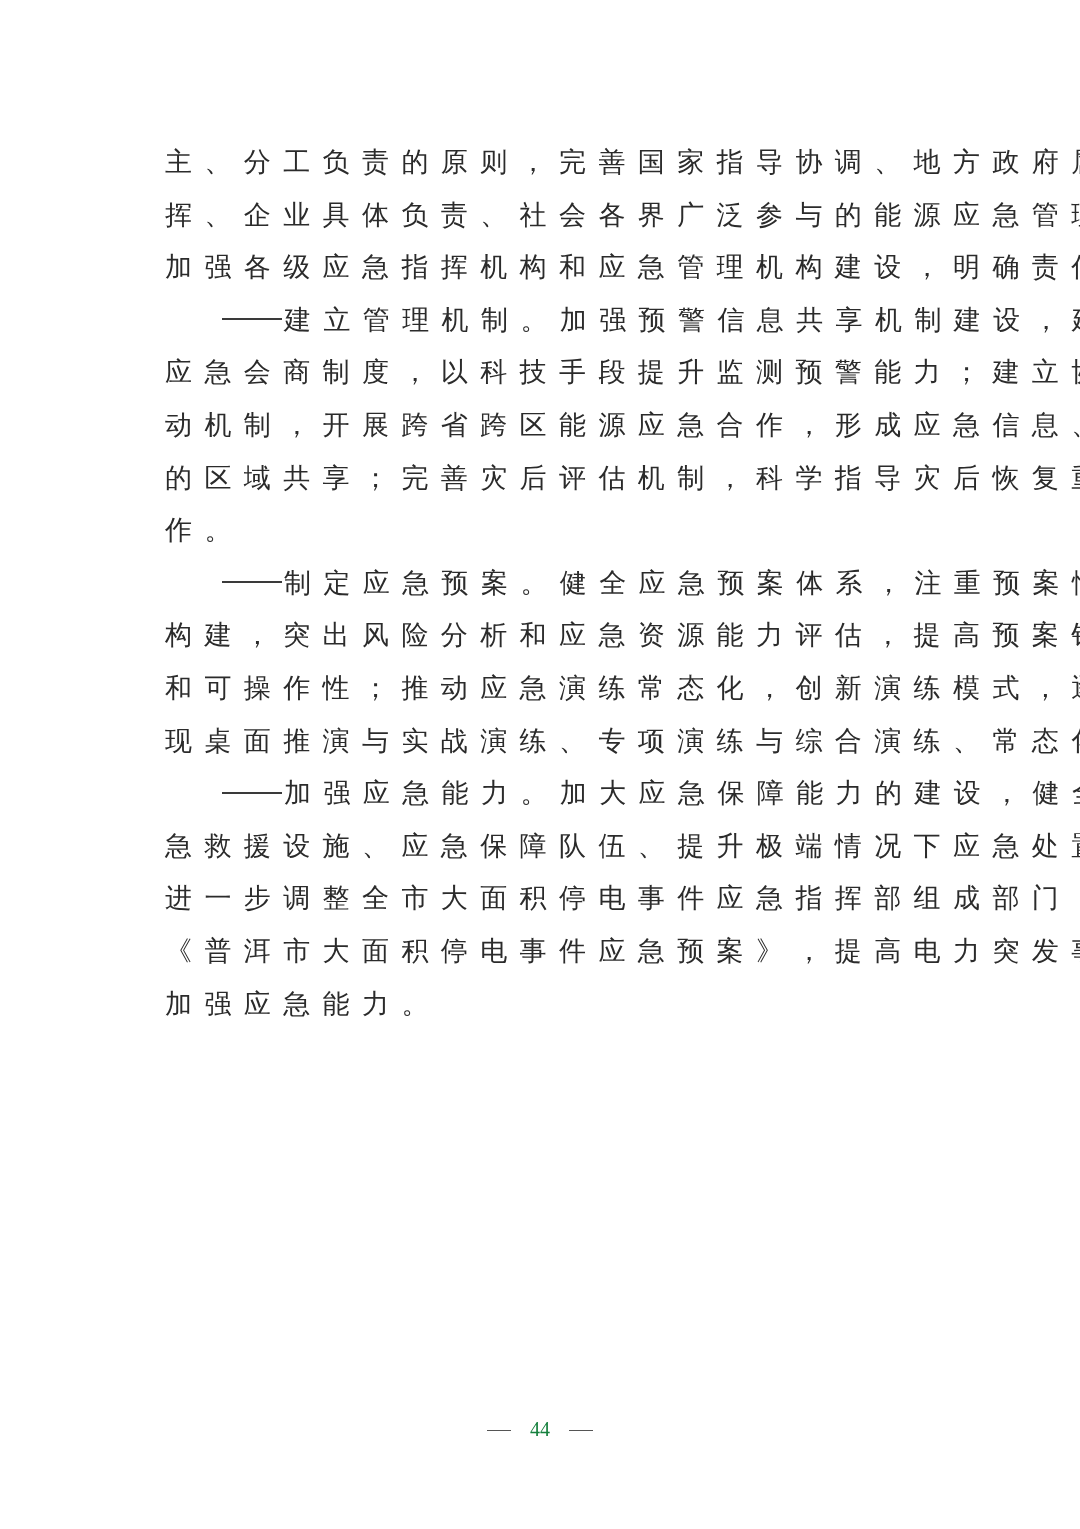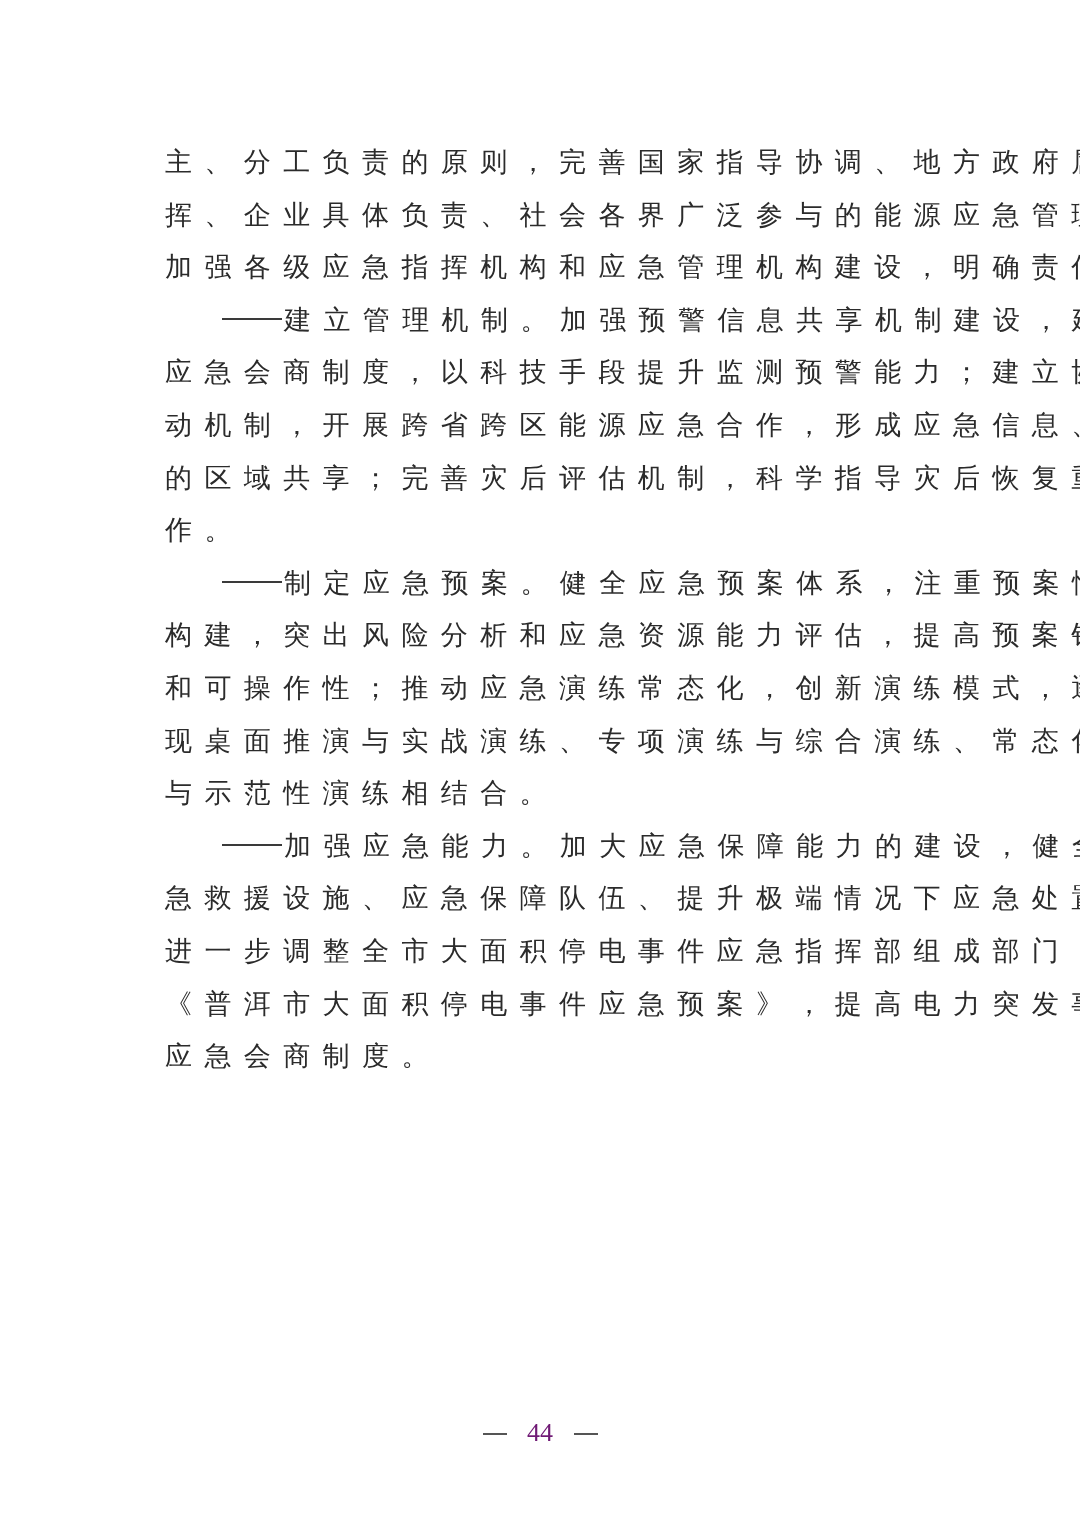"与示范性演练相结合。" span.line { html: <span>与示范性演练相结合。</span> -> none }
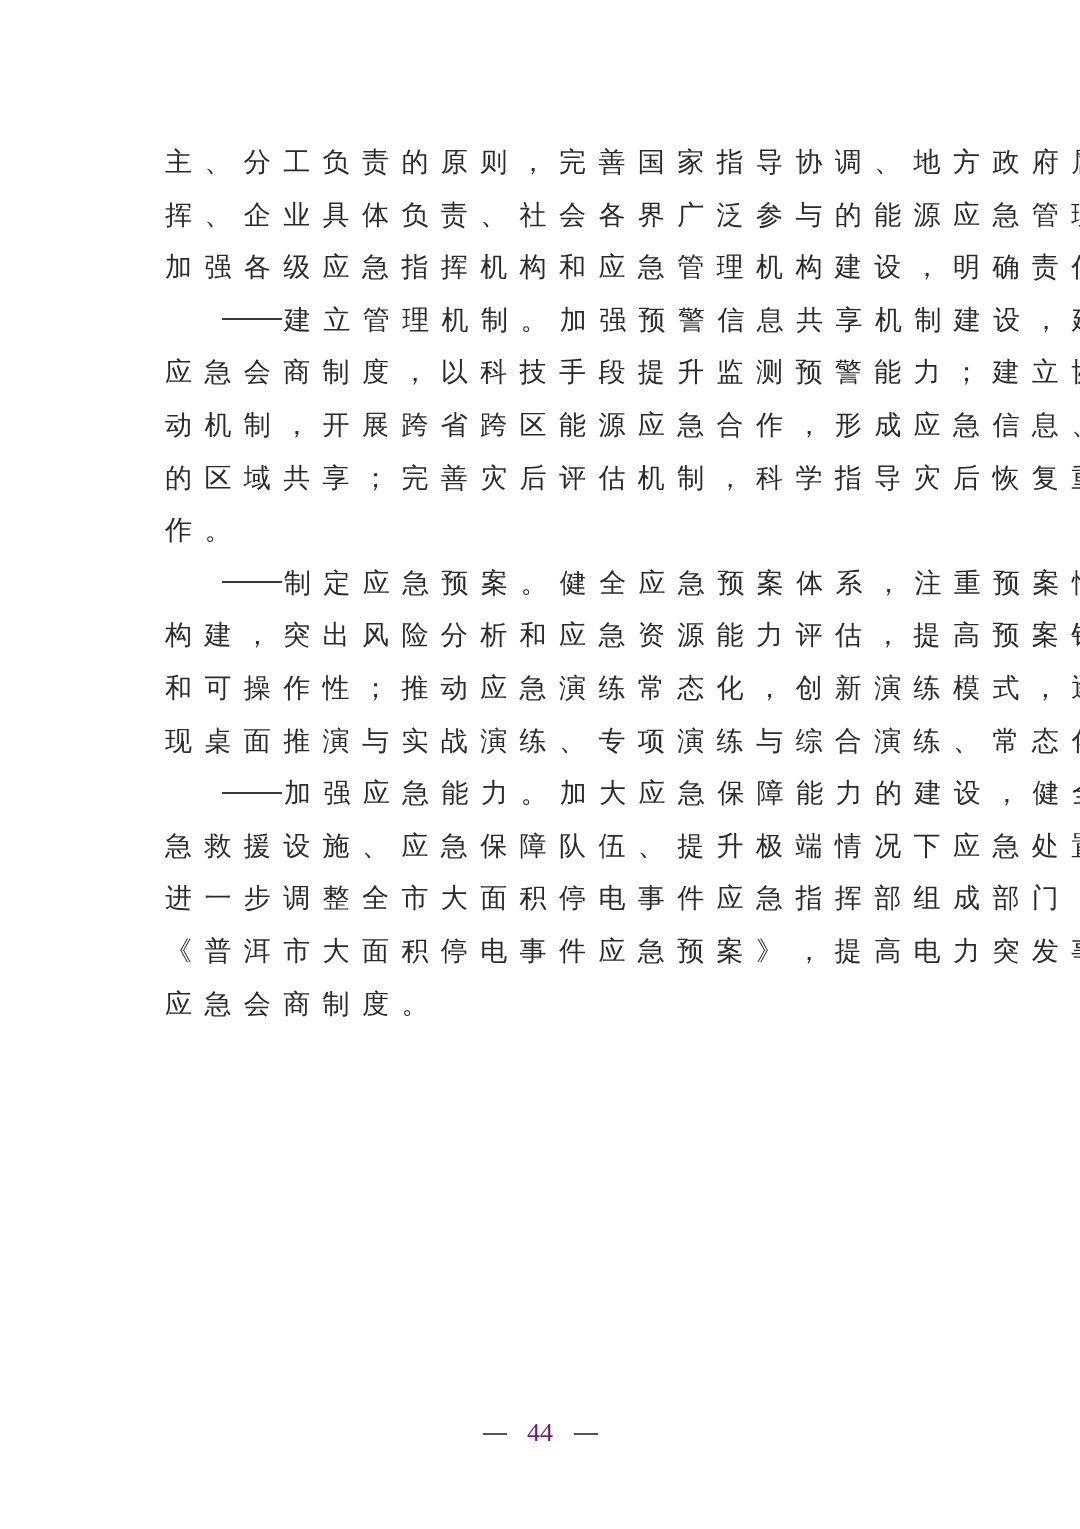"应急会商制度。" span.line { text: 应急会商制度 -> 加强应急能力 }
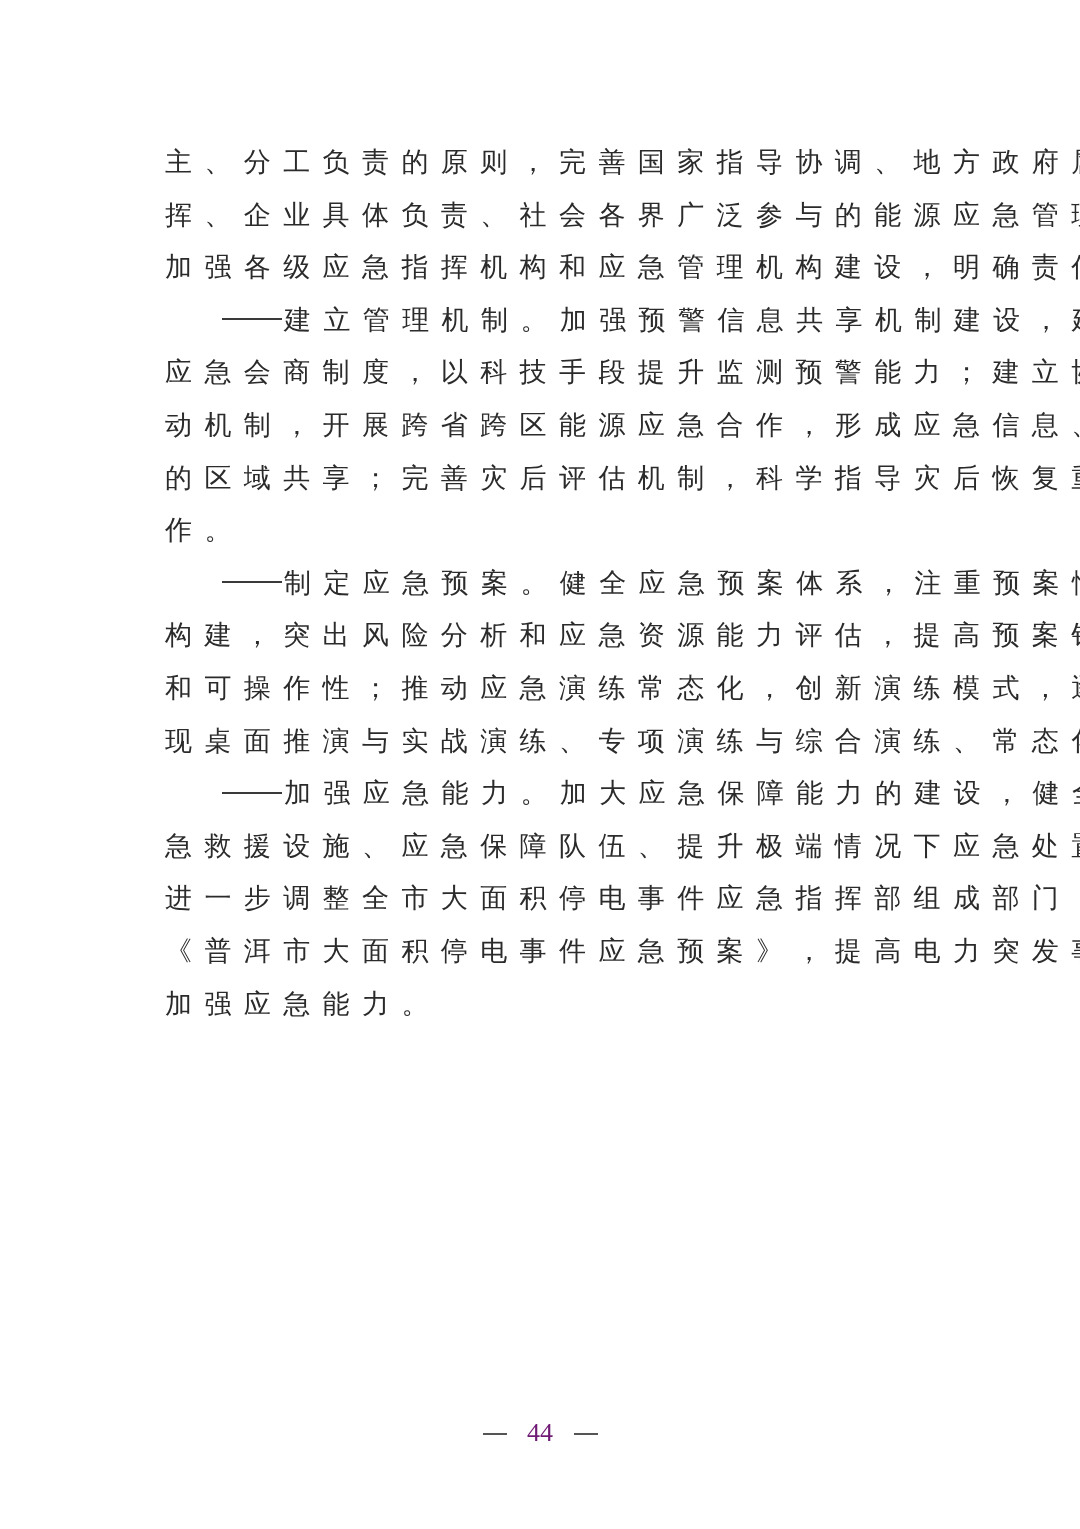"44" .footer { color: #701a75 -> #15803d; font-size: 26px -> 20px }
